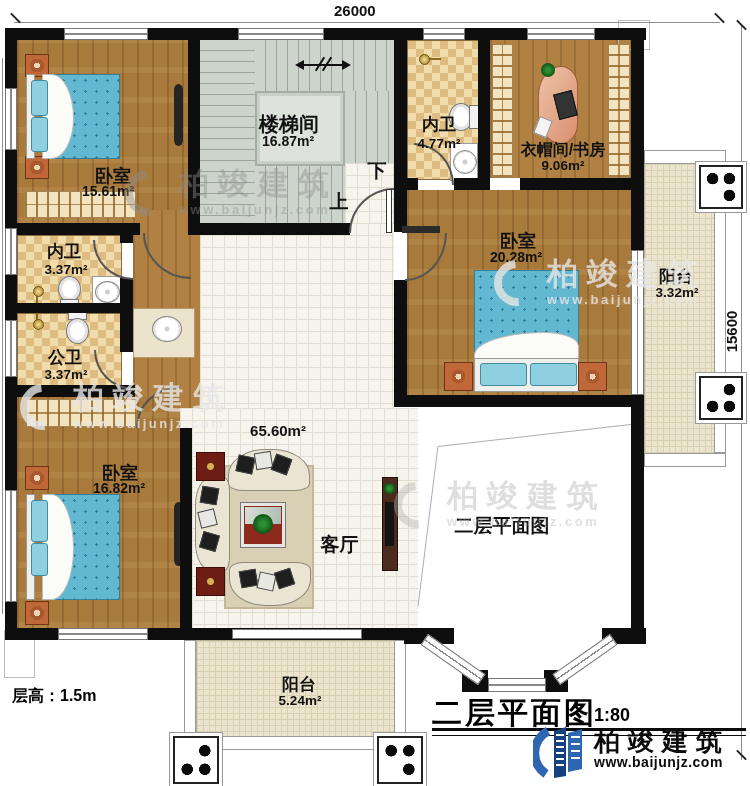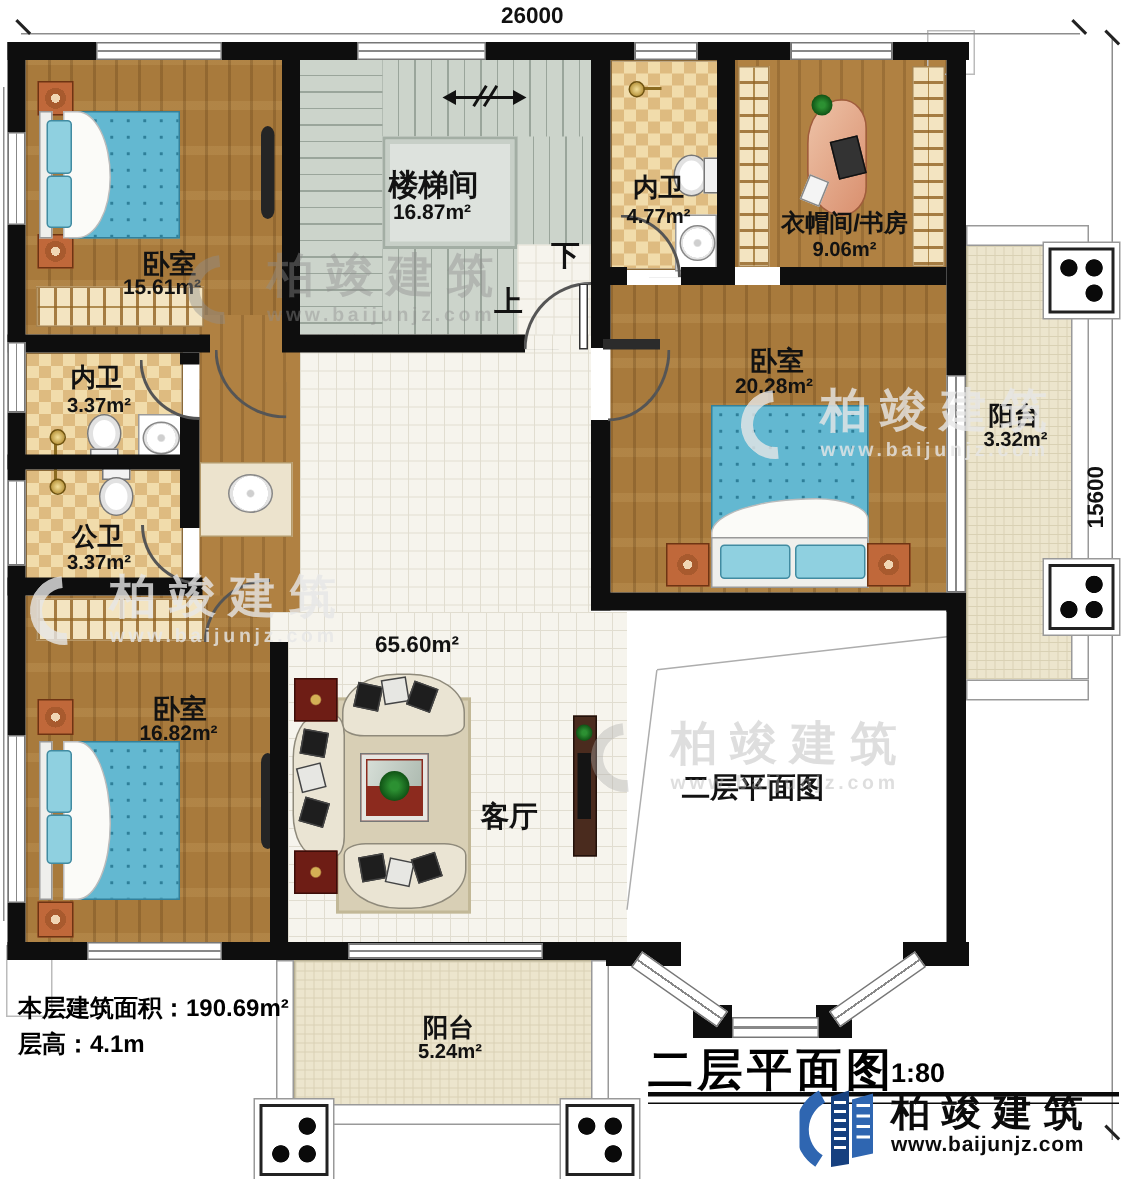"本层建筑面积：190.69m²" div.info { html: <div>本层建筑面积：190.69m²</div> -> none }
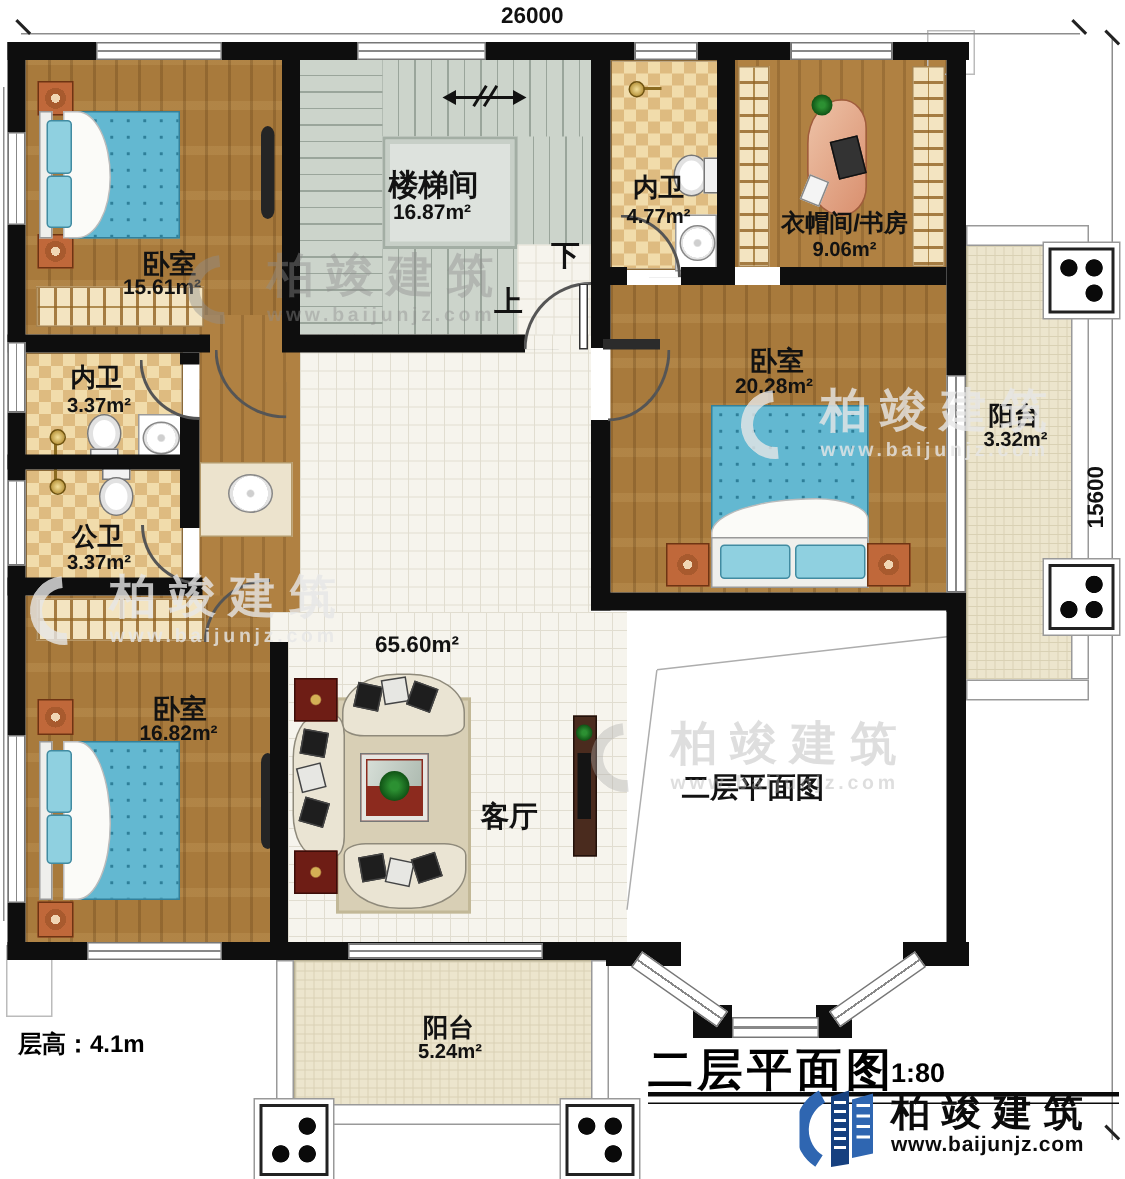"层高：4.1m" div.info { text: 4.1m -> 1.5m }
